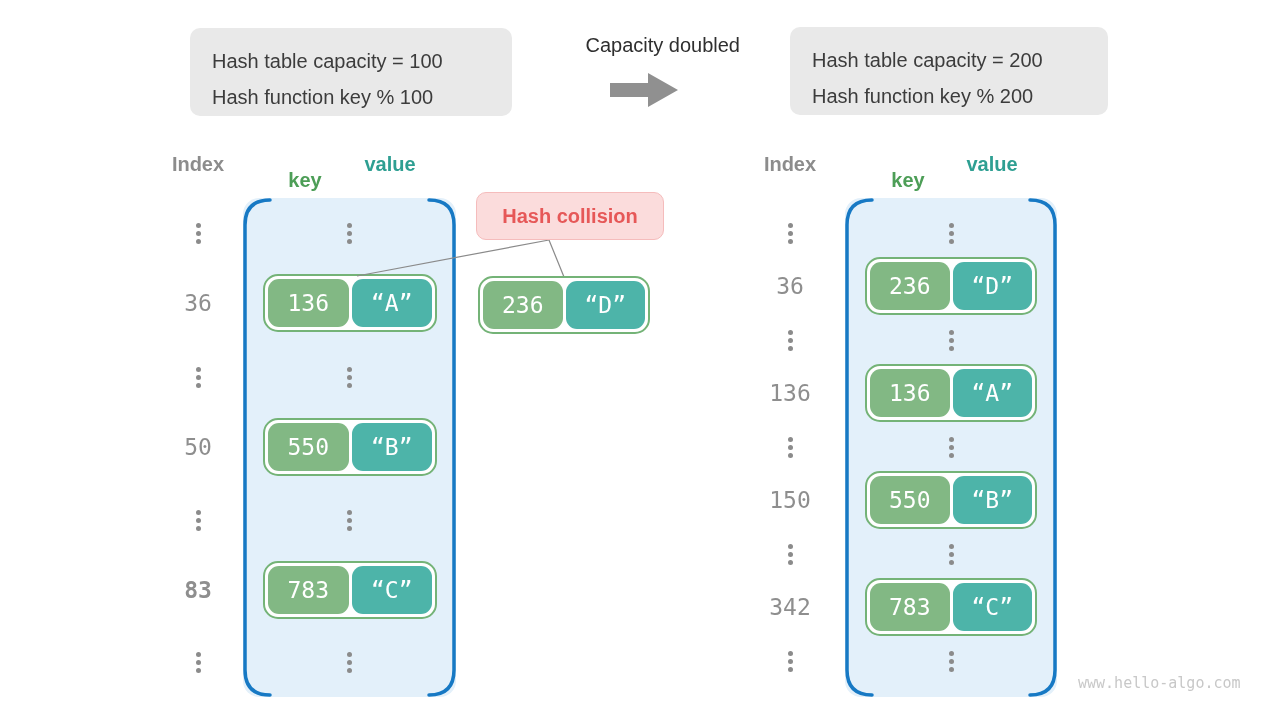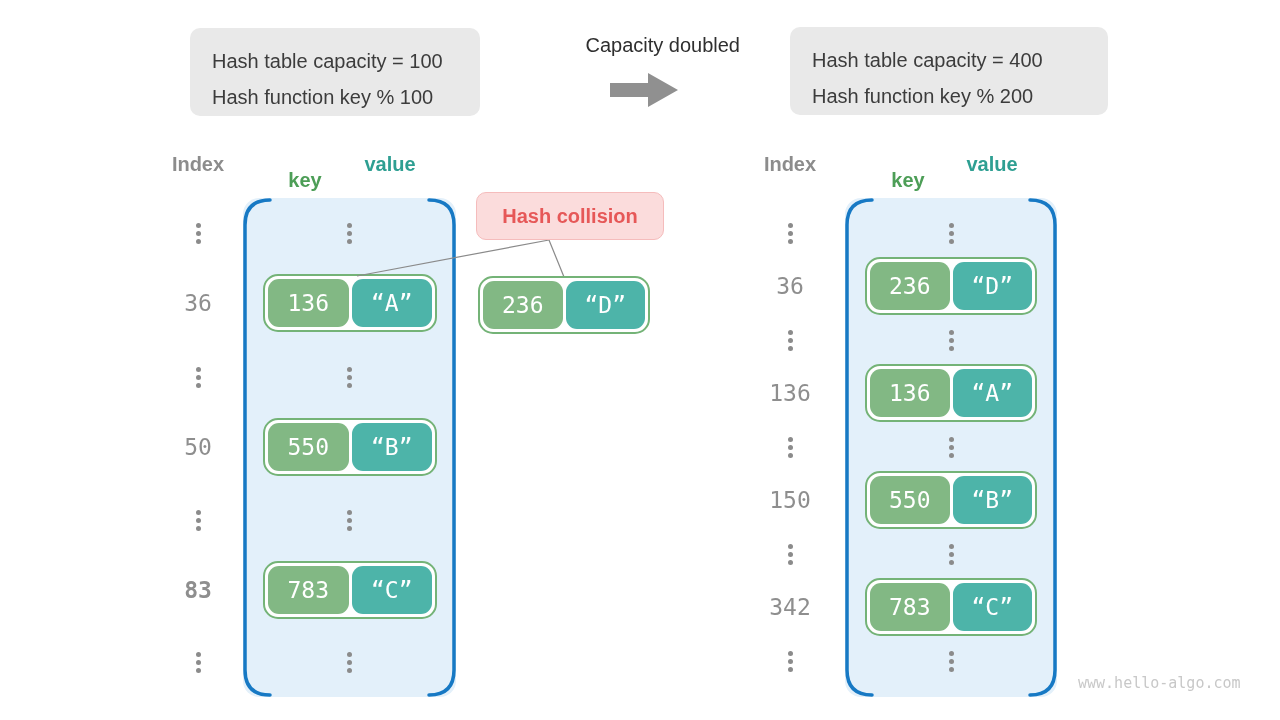"Hash table capacity = 100" .note-left { width: 290px -> 322px }
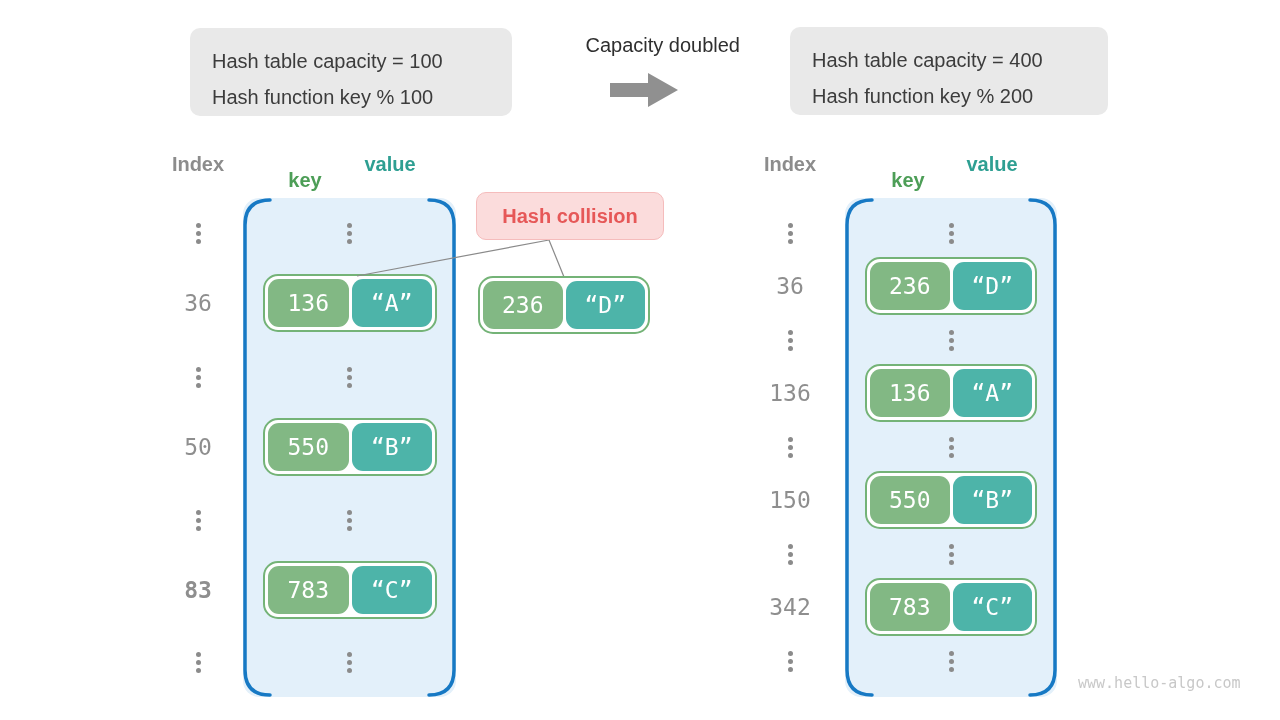"Hash table capacity = 400" div { text: 400 -> 200 }
